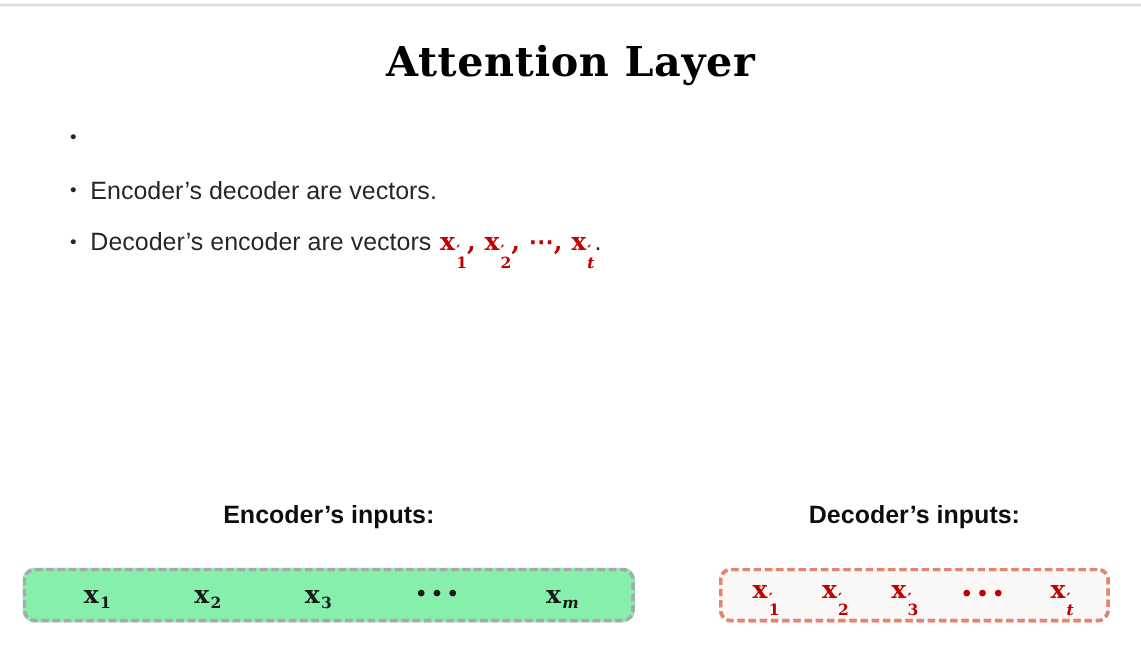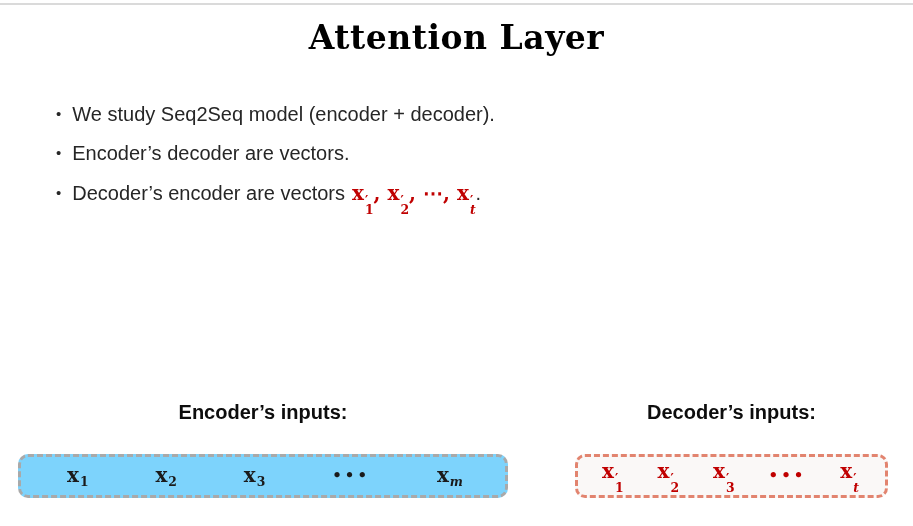"Attention Layer" .title { top: 18px -> 30px }
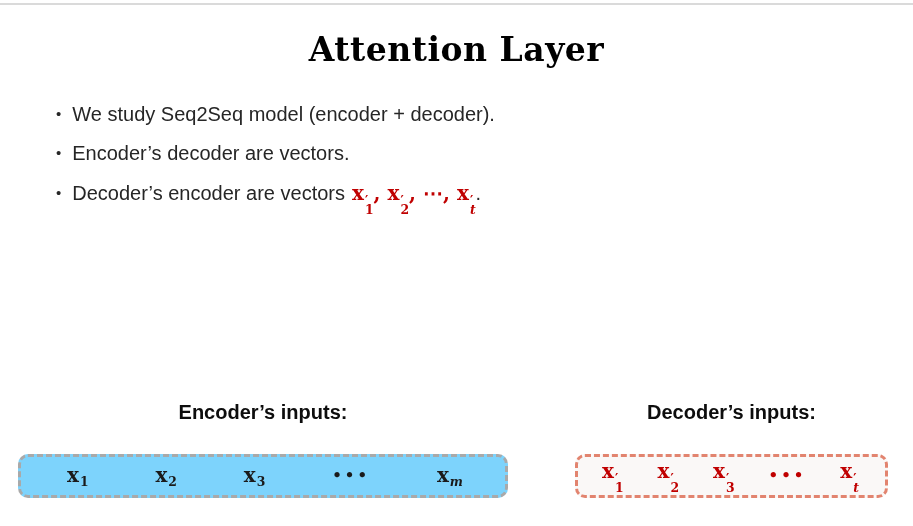"We study Seq2Seq model (encoder" span { html: <span>We study Seq2Seq model (encoder + decoder).</span> -> none }
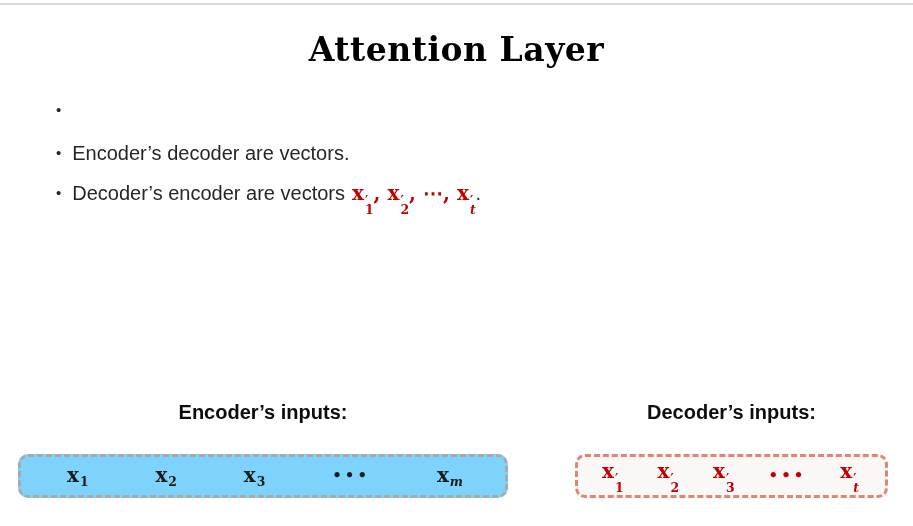"x1" .enc-box { background: #7dd3fc -> #86efac }
